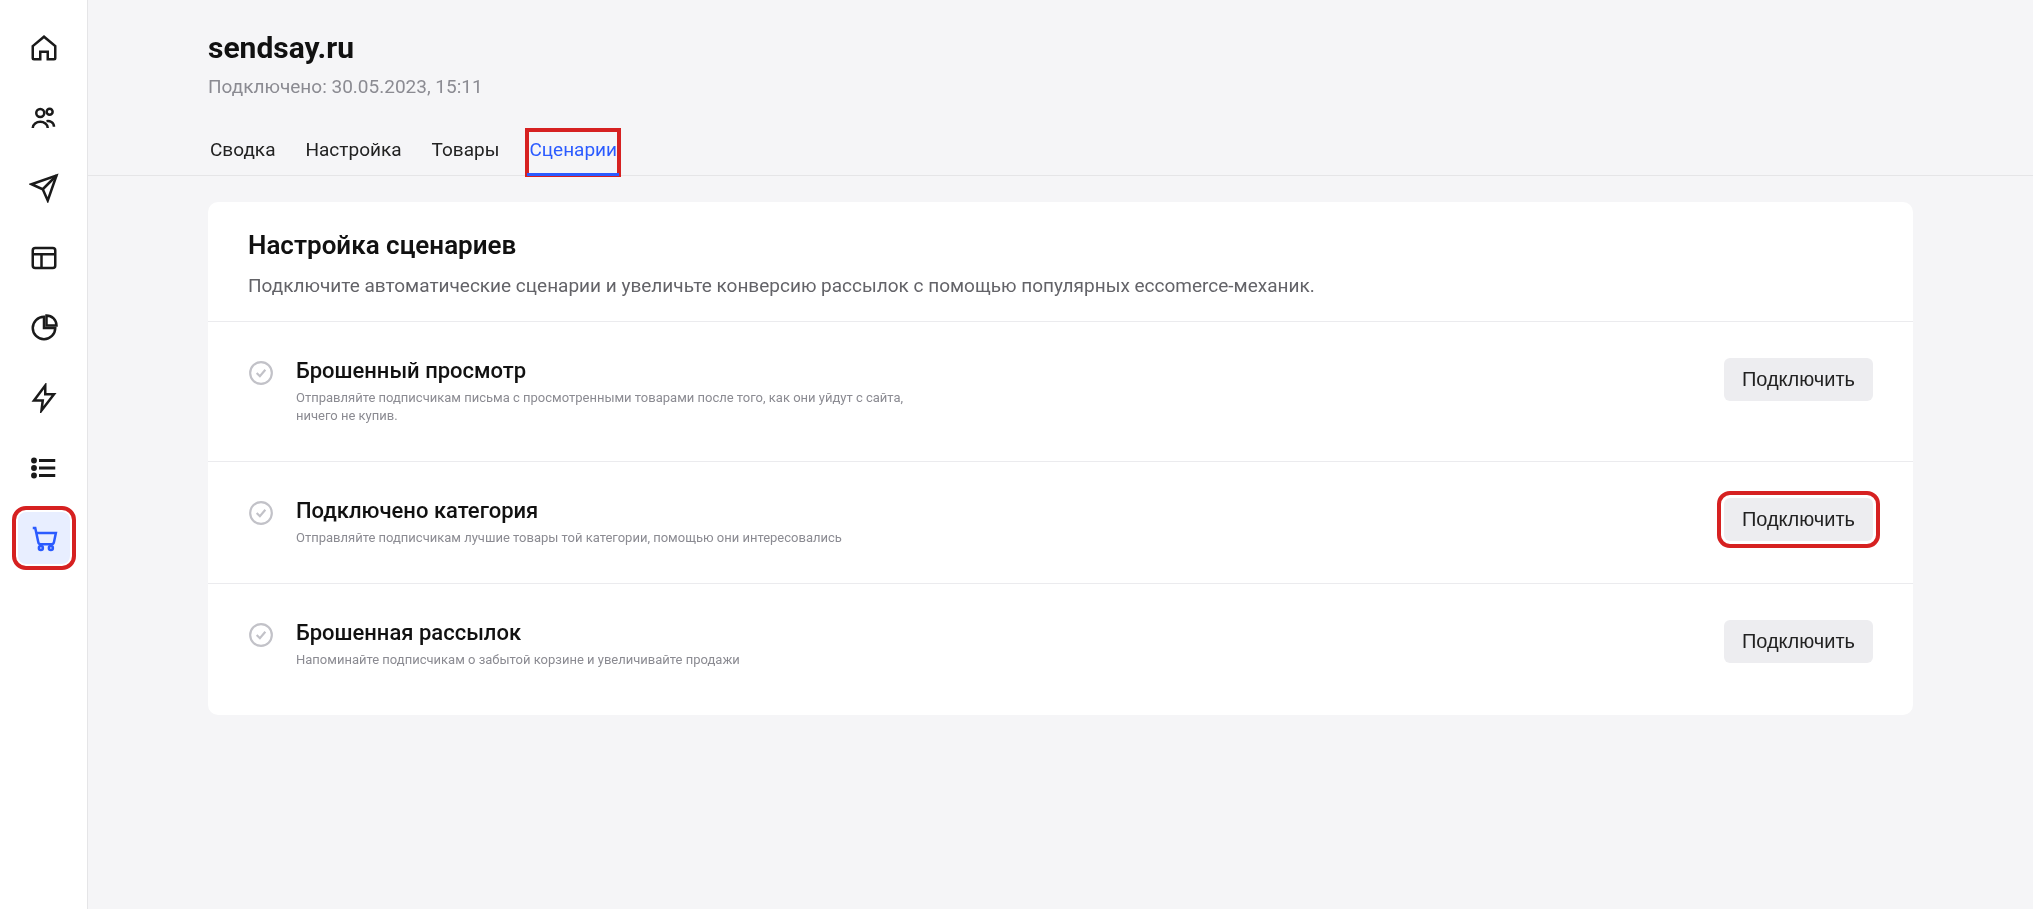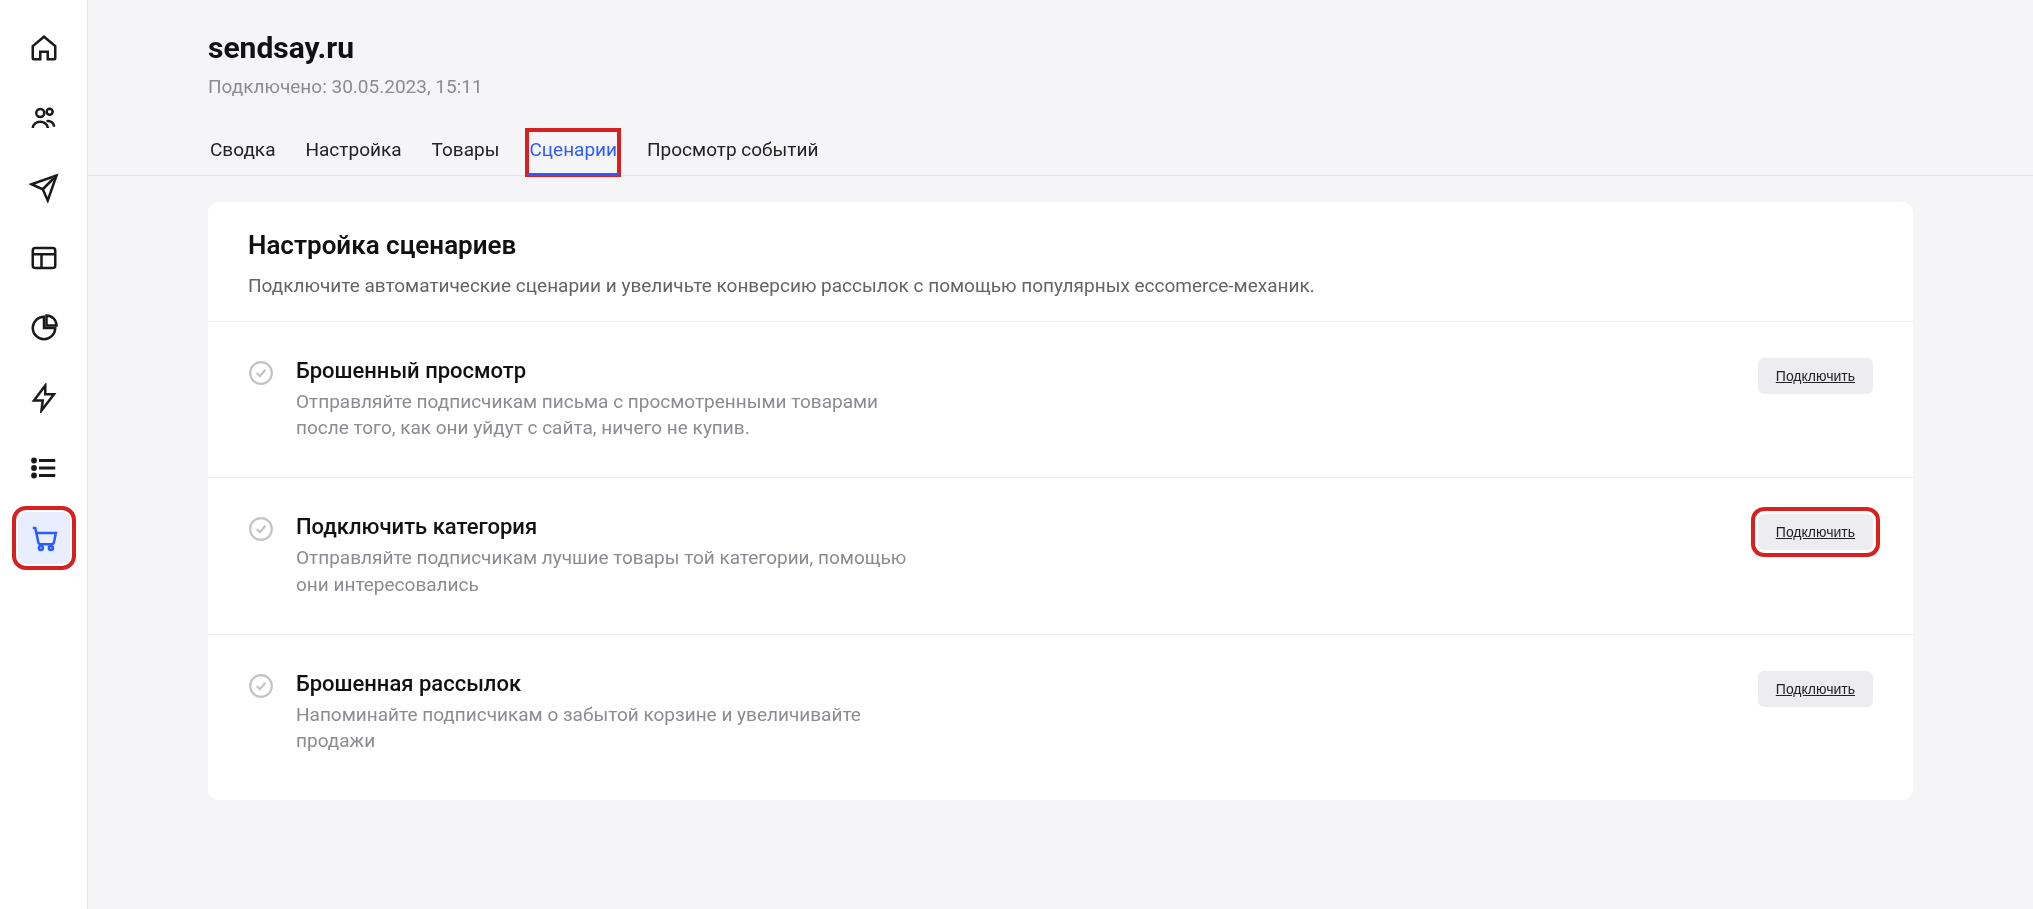"Просмотр событий" div.tab { html: <div>Просмотр событий</div> -> none }
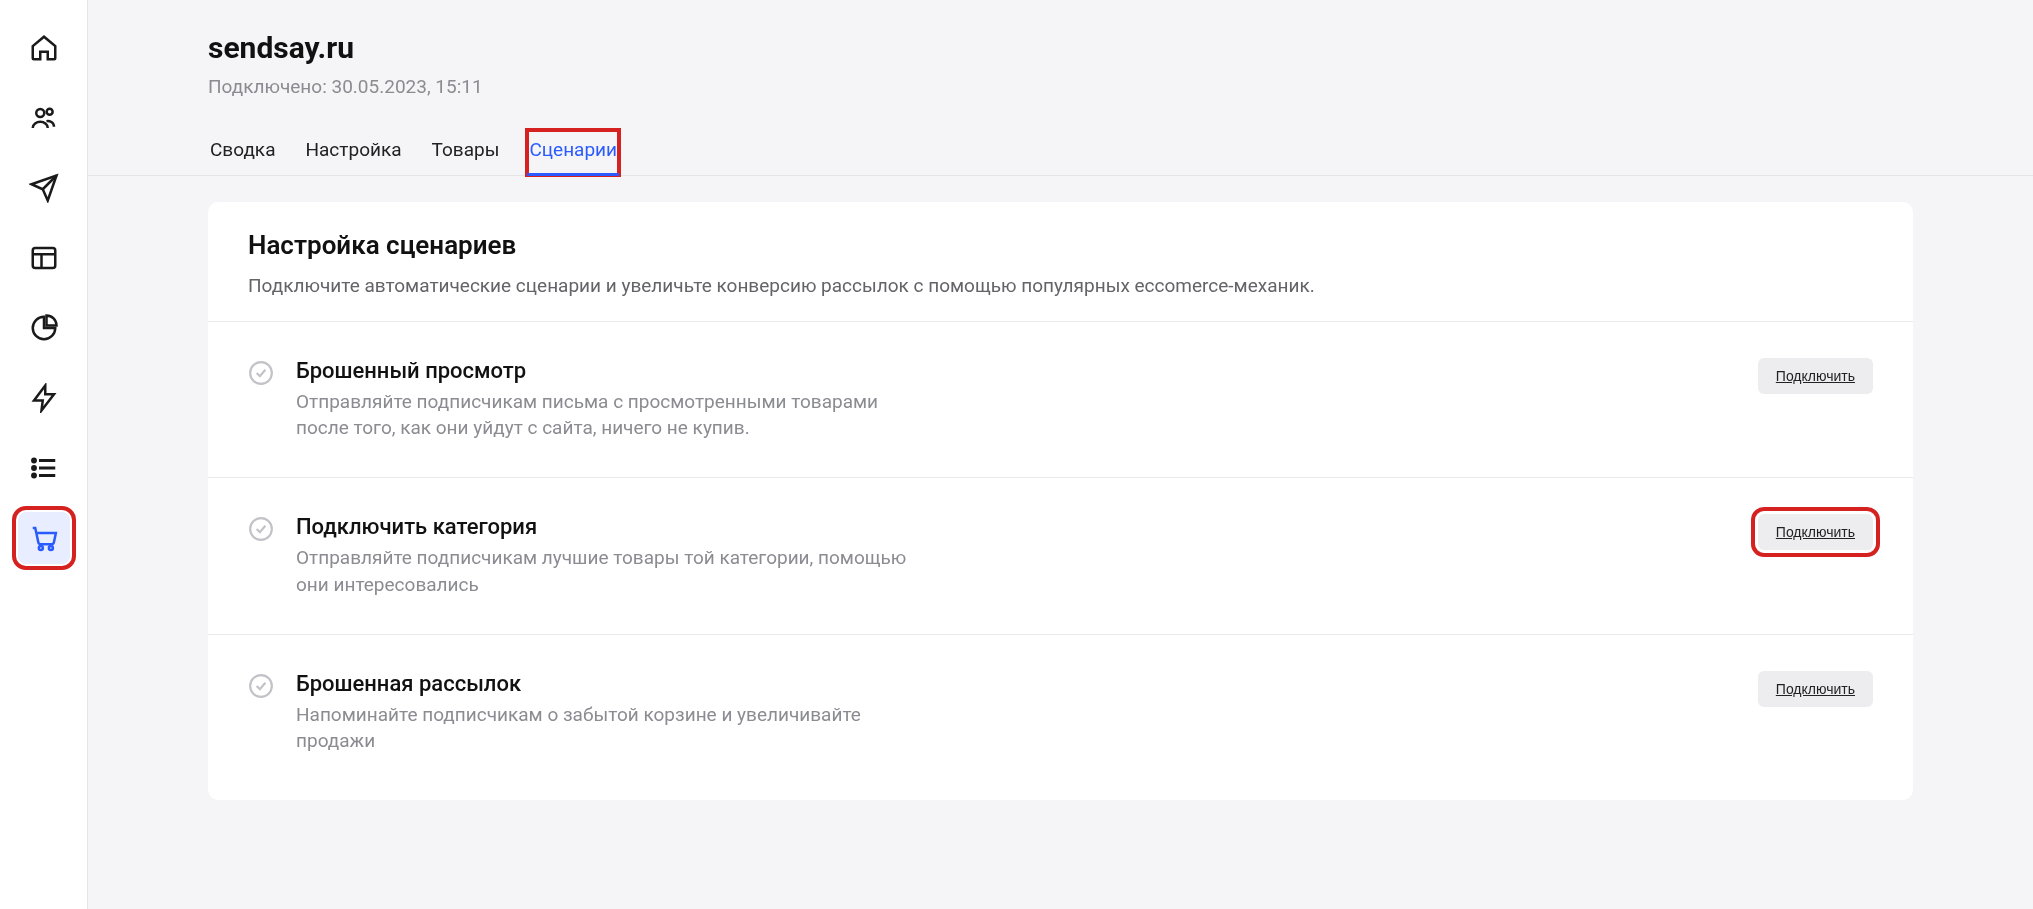"Подключить" .btn { font-size: 14px -> 20px; text-decoration: underline -> none }
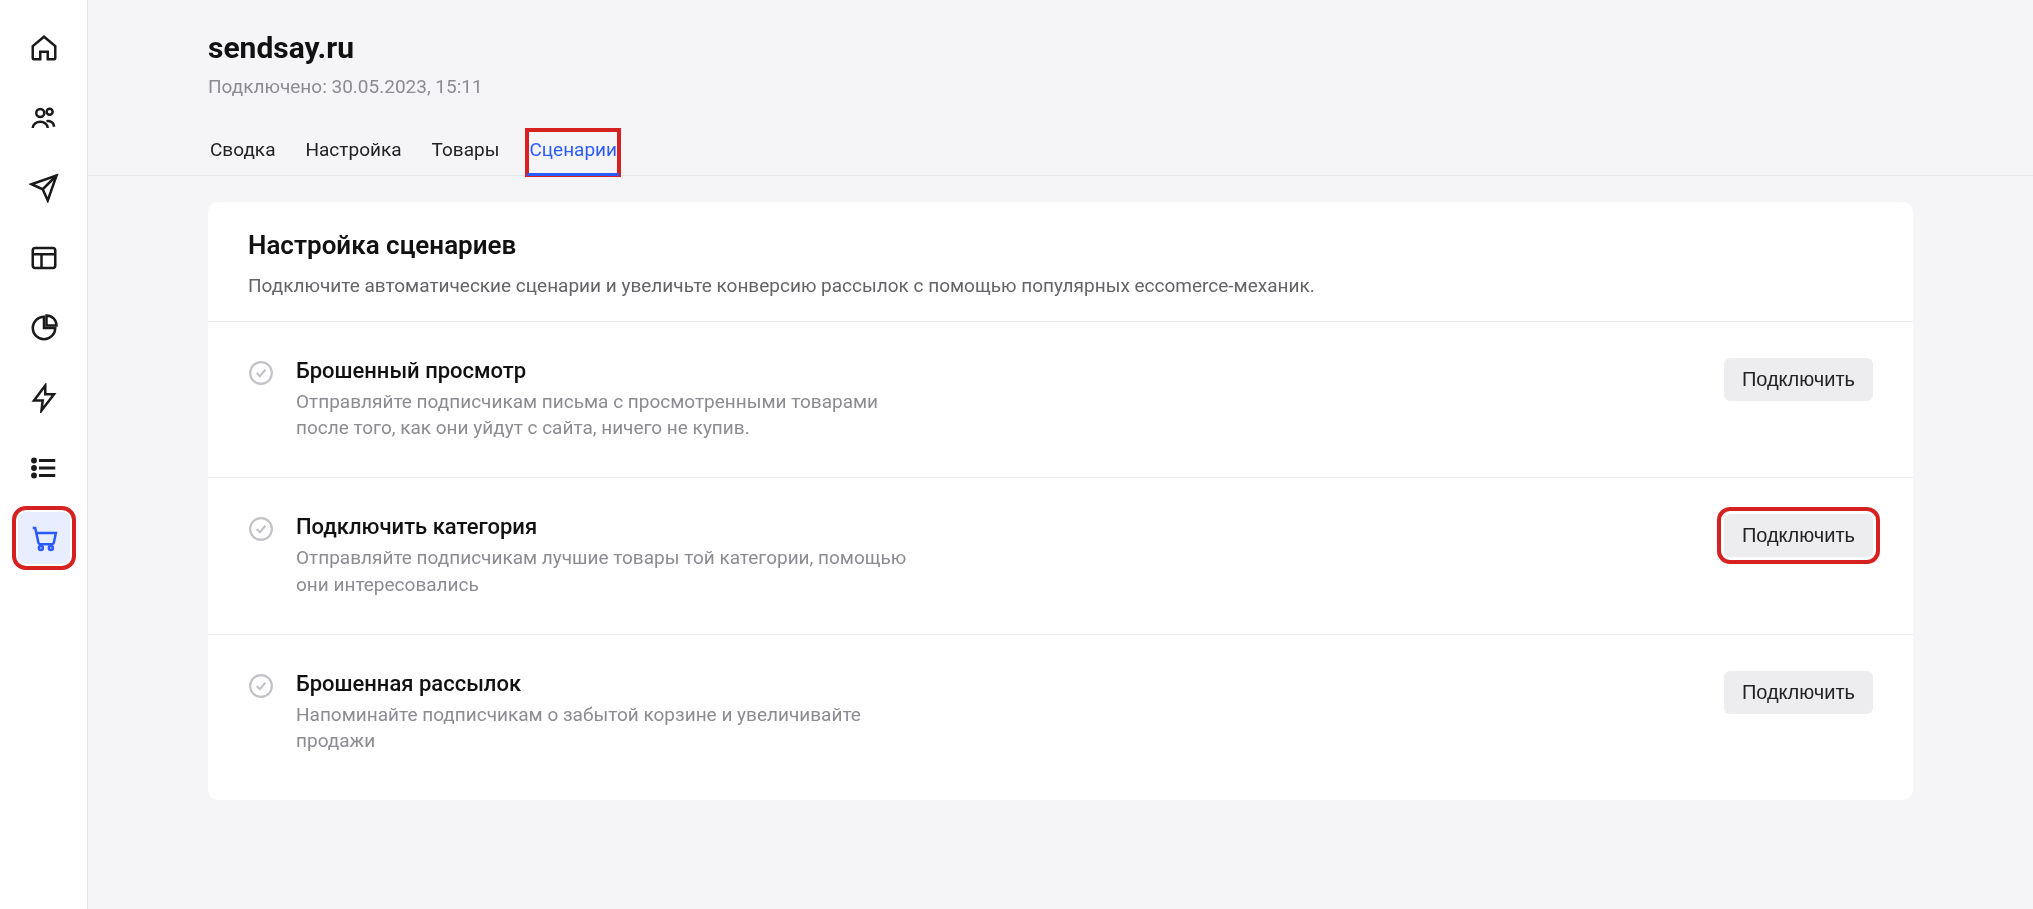"Отправляйте подписчикам письма с" .scenario-desc { font-size: 19px -> 13px }
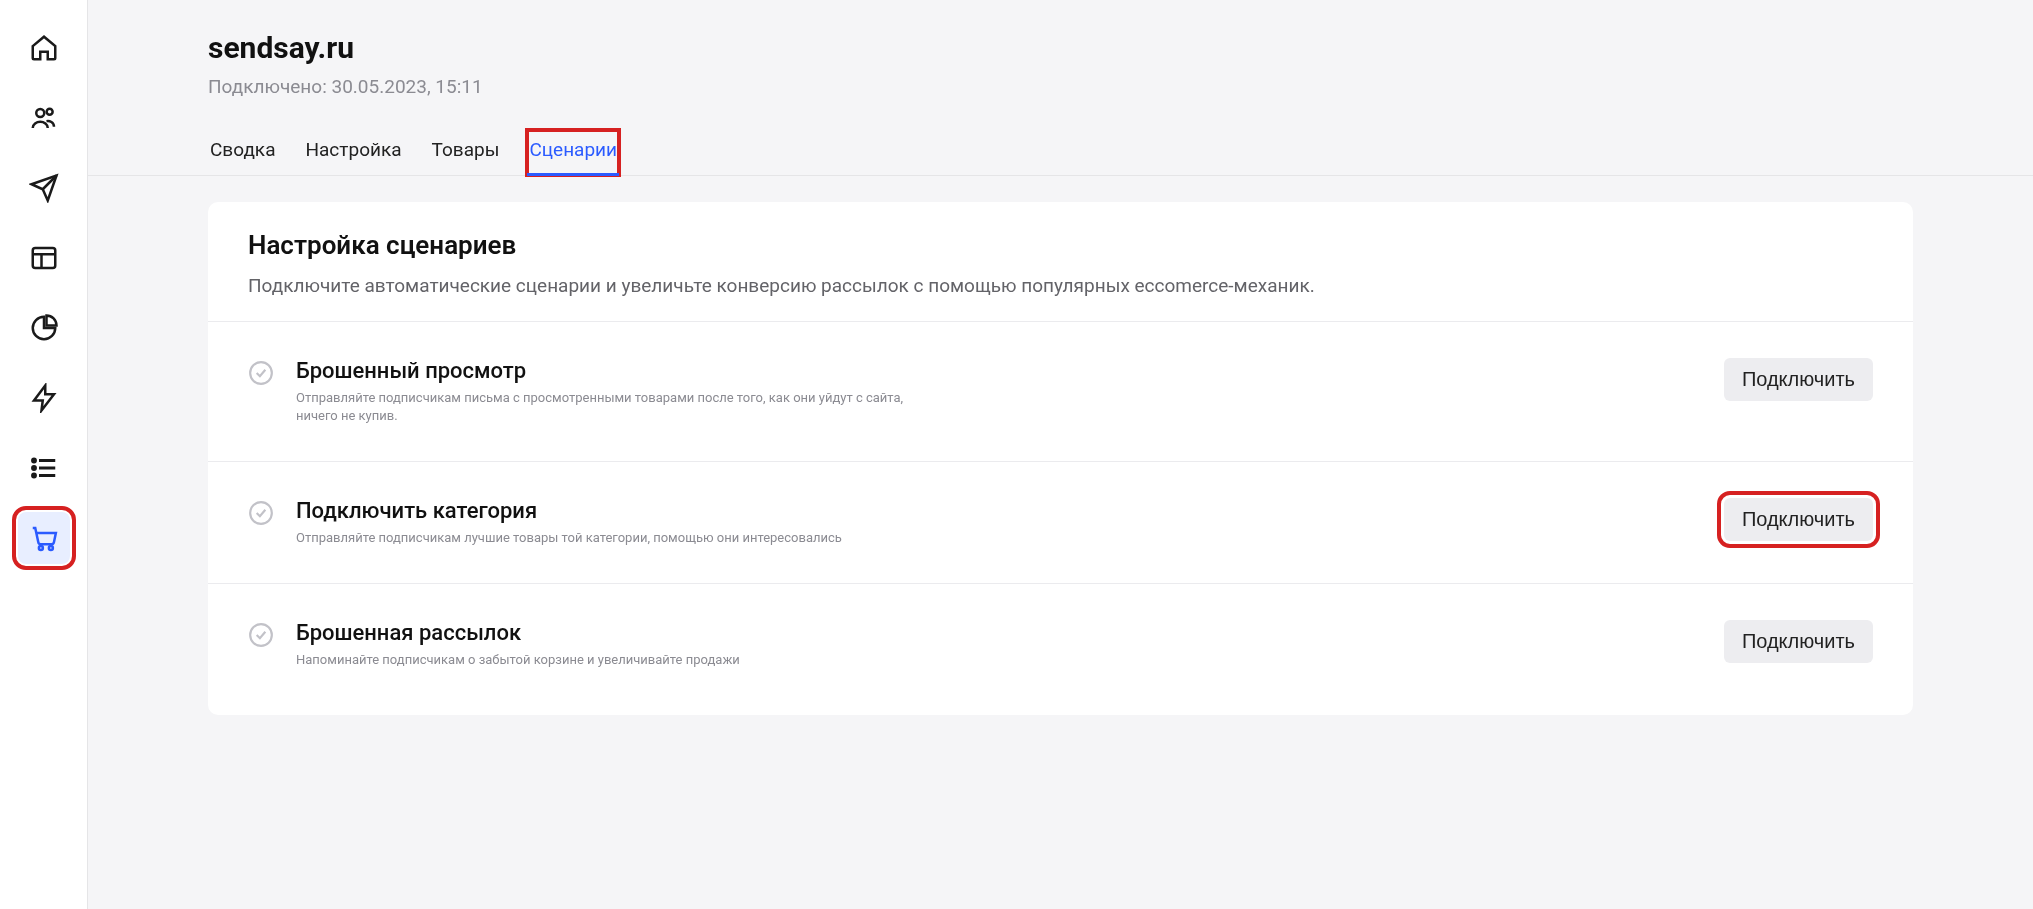"Подключить категория" div.scenario-title { text: Подключить -> Подключено }
